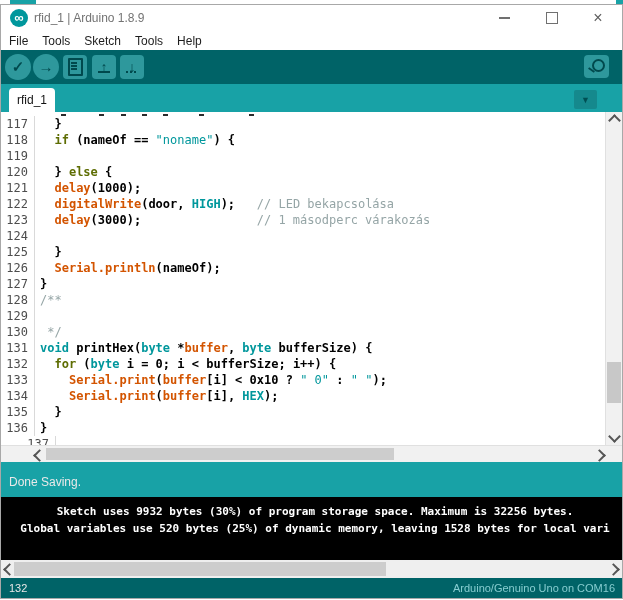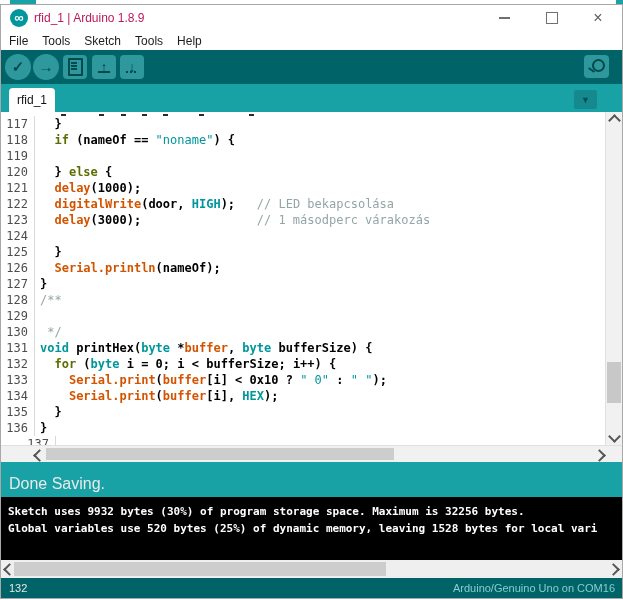"rfid_1 | Arduino 1.8.9" #window-title { color: #be185d -> #737373 }
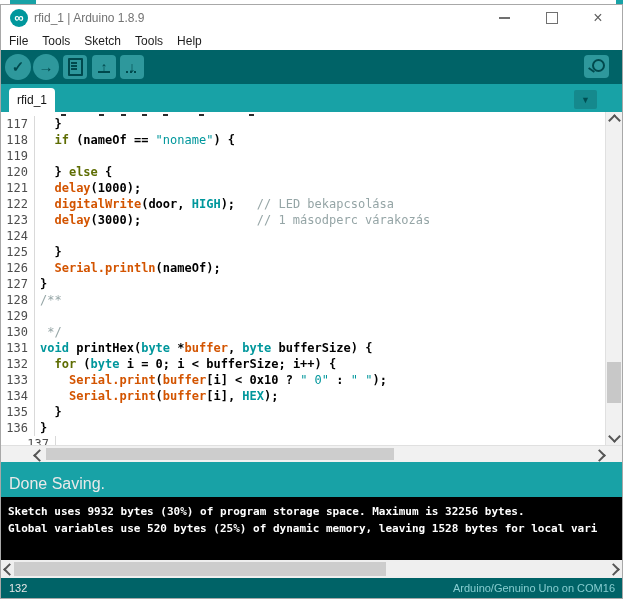"Done Saving." #status-msg { font-size: 16px -> 12px }
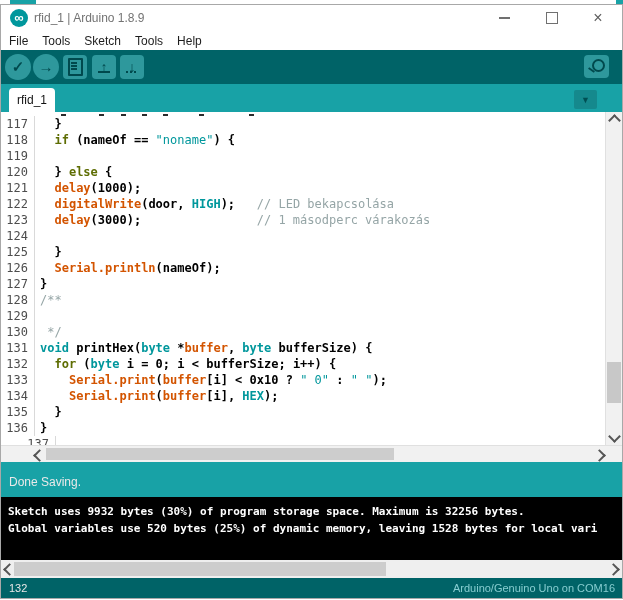"Sketch uses 9932 bytes (30%)" .console-line { text-align: none -> center }
